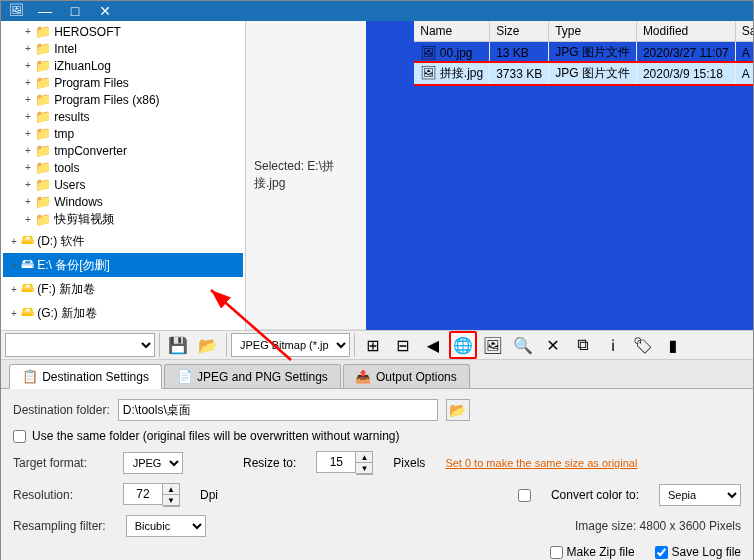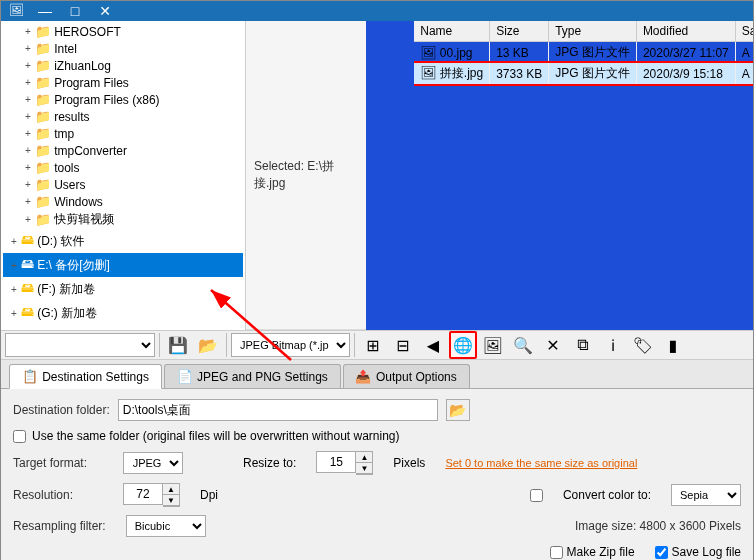"Sepia" select.inline-select { width: 70px -> 82px }
